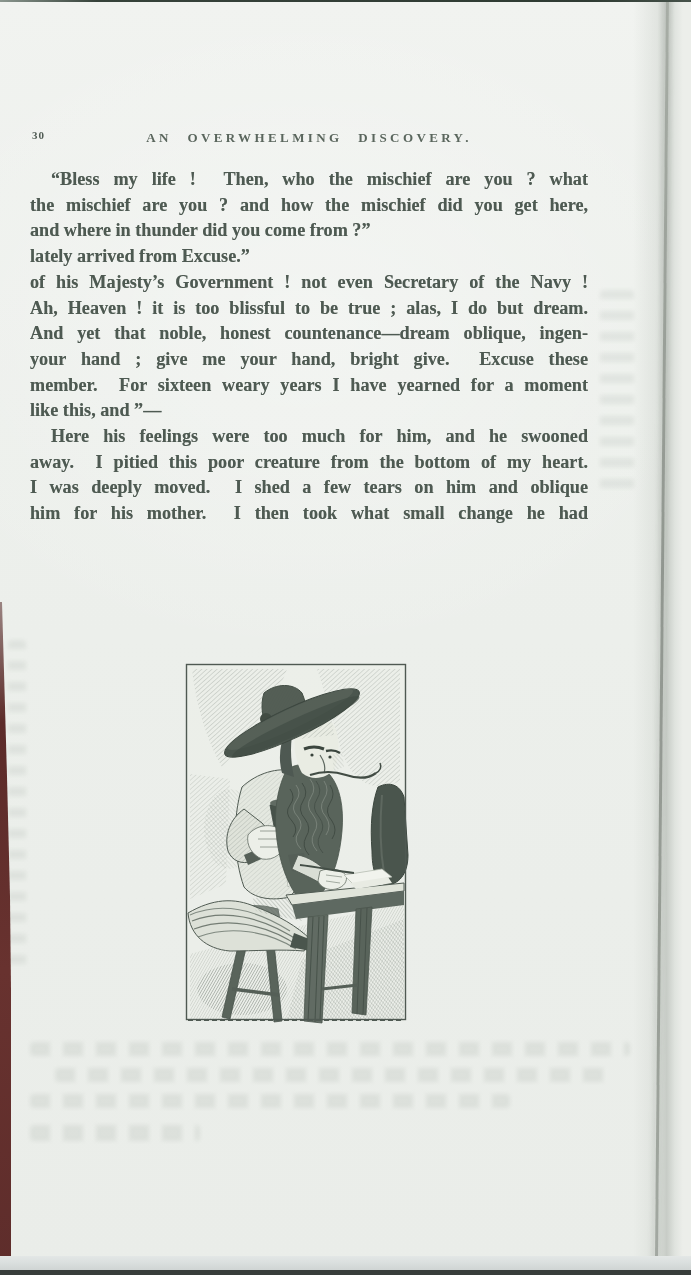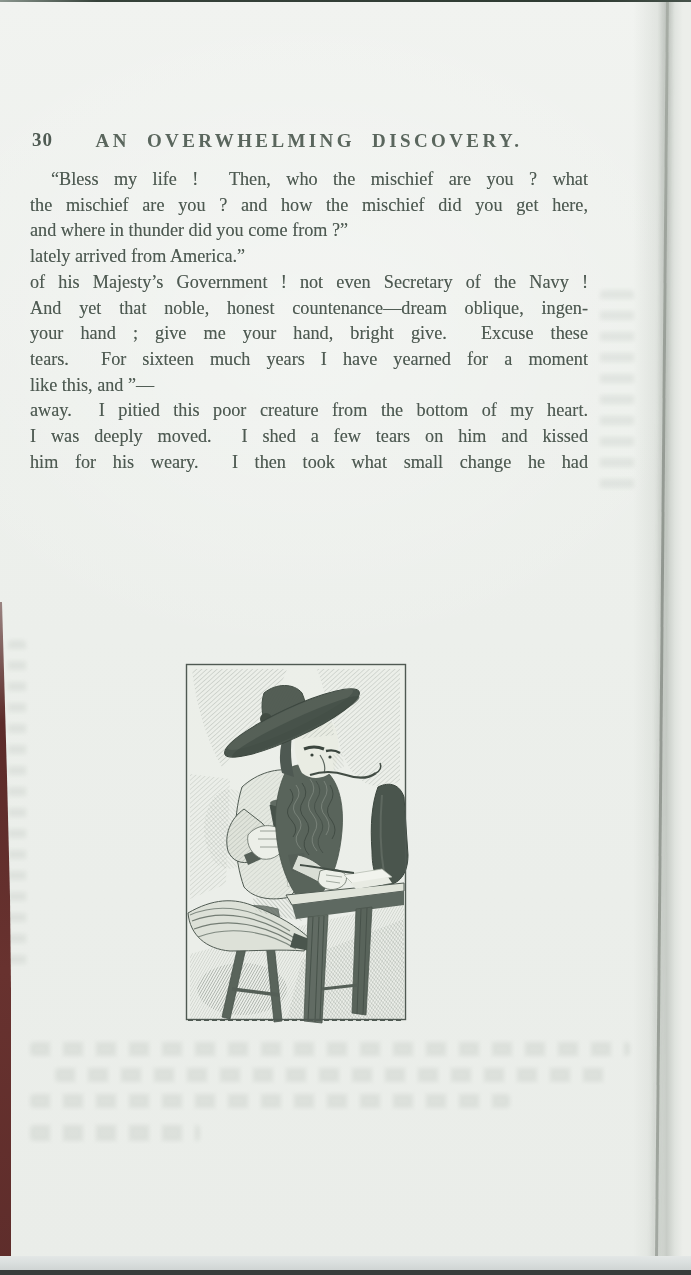"30" .page-number { font-size: 19px -> 11px }
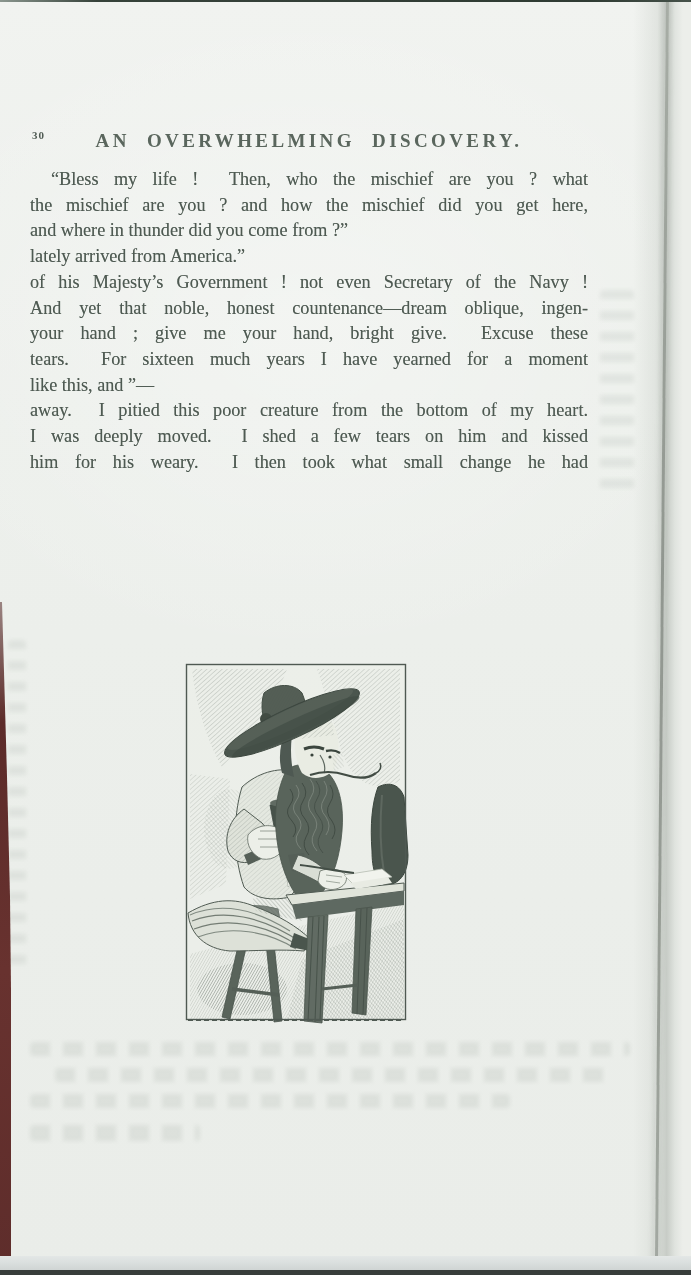"AN OVERWHELMING DISCOVERY." .running-title { font-size: 19px -> 13px }
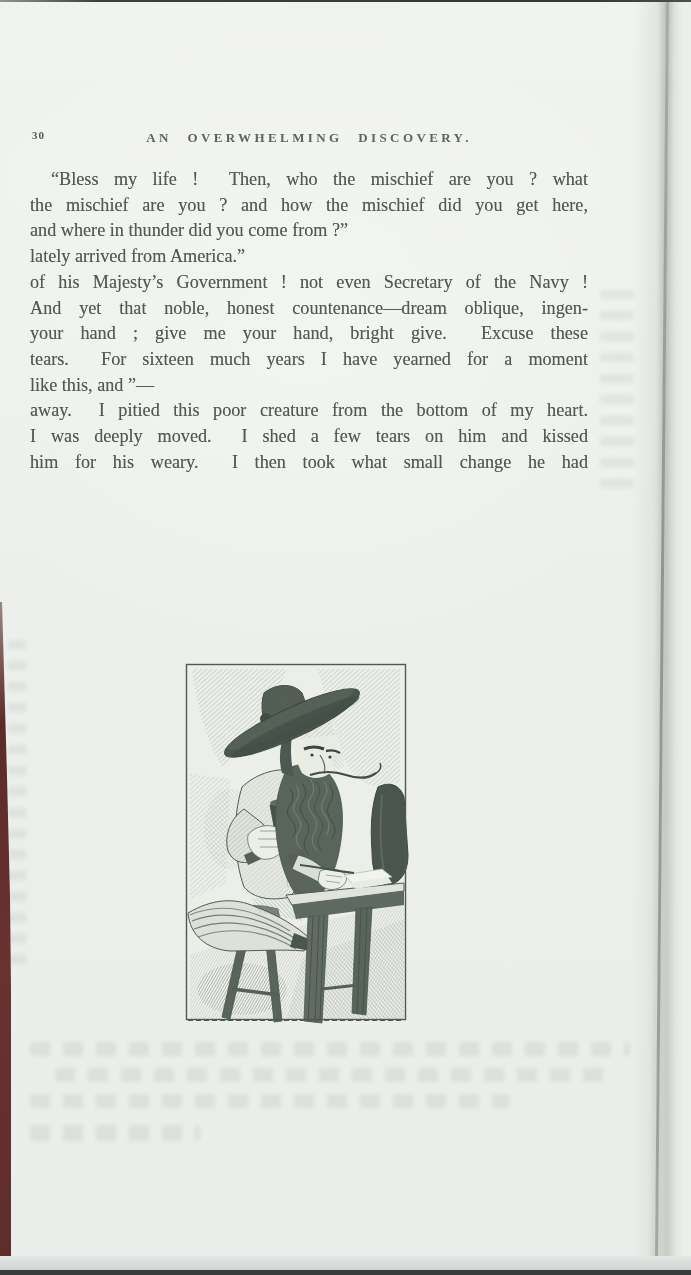"“Bless my life ! Then," .text-block { font-weight: none -> bold }
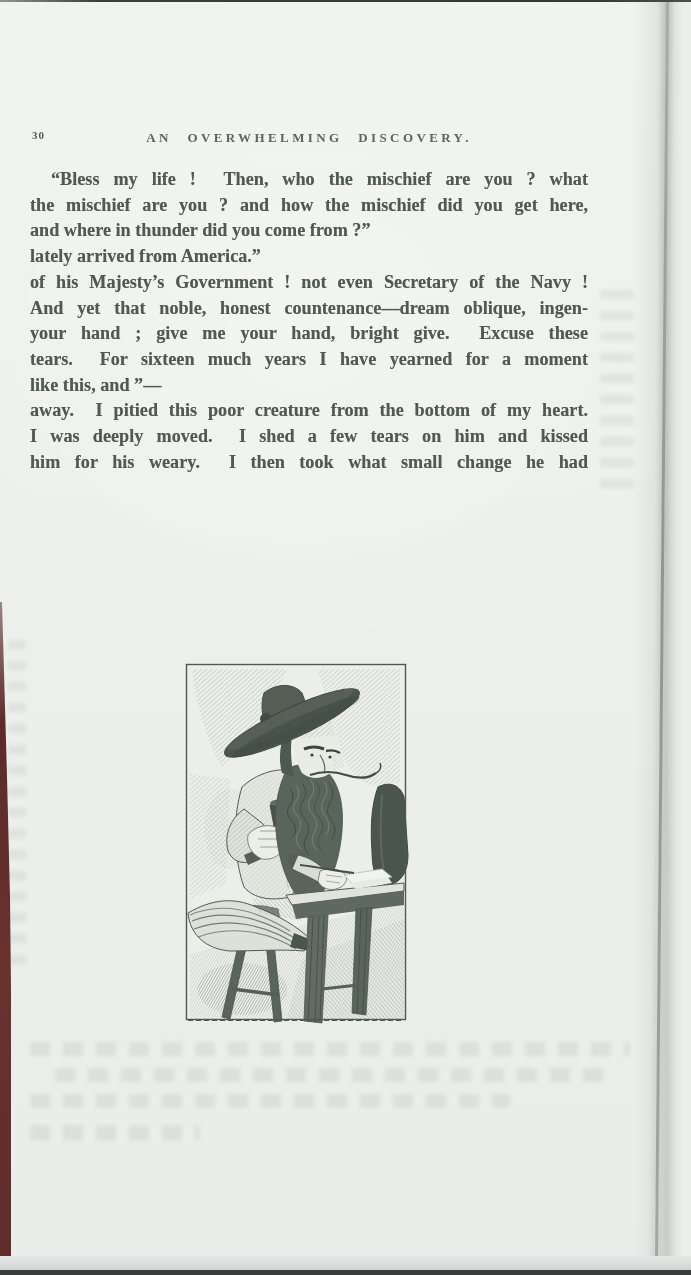"lately arrived from America.”" div.line { text: America -> Excuse }
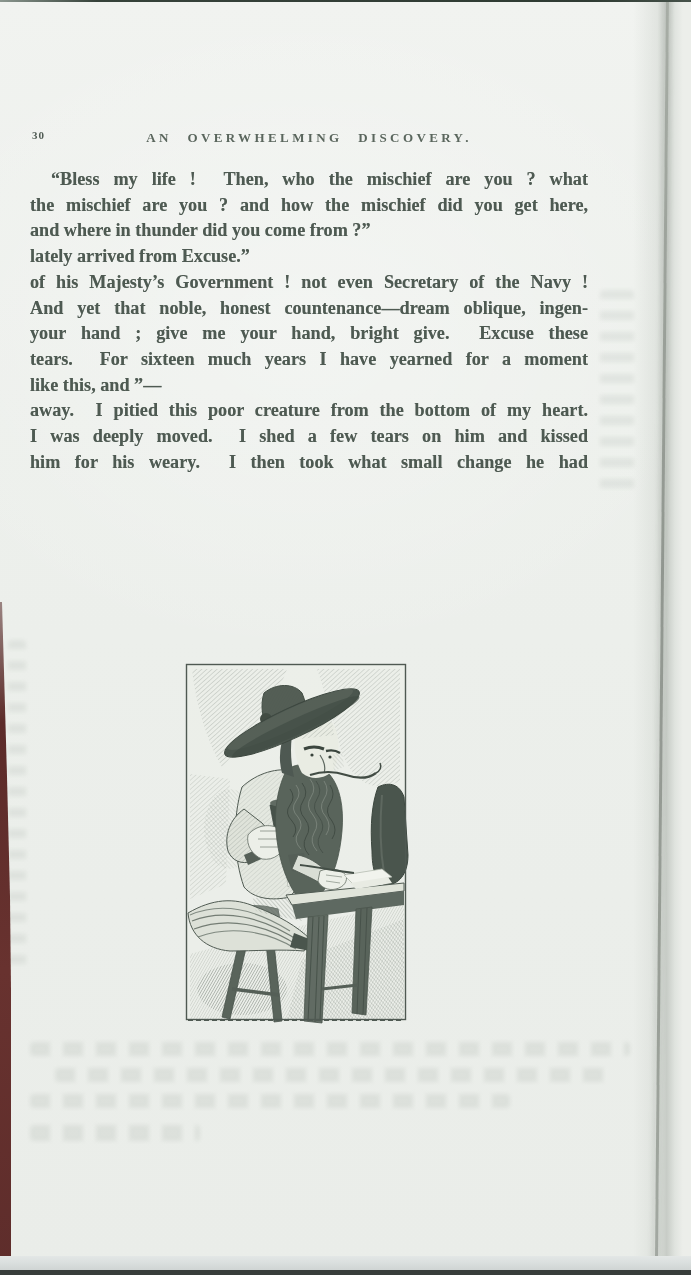"Ah, Heaven ! it is" div.line { html: none -> <div>Ah, Heaven ! it is too blissful to be true ; alas, I do but dream.</div> }
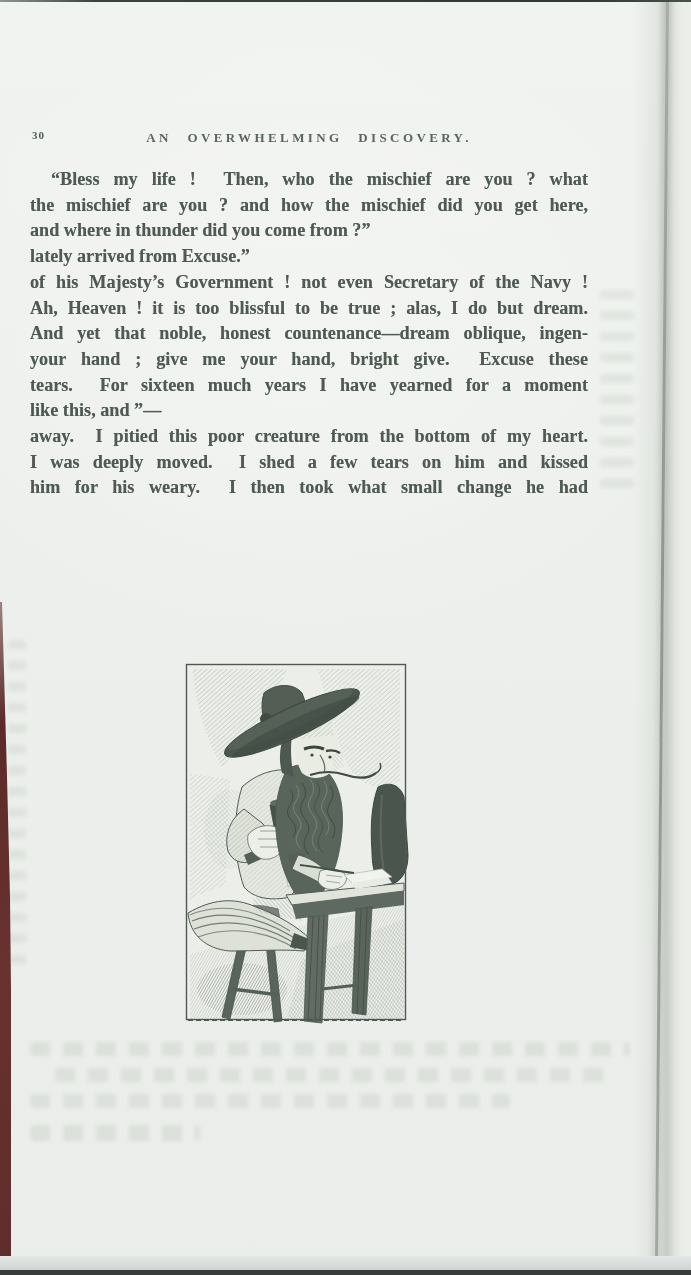"tears. For sixteen much years" div.line { text: tears.  For sixteen much -> member.  For sixteen weary }
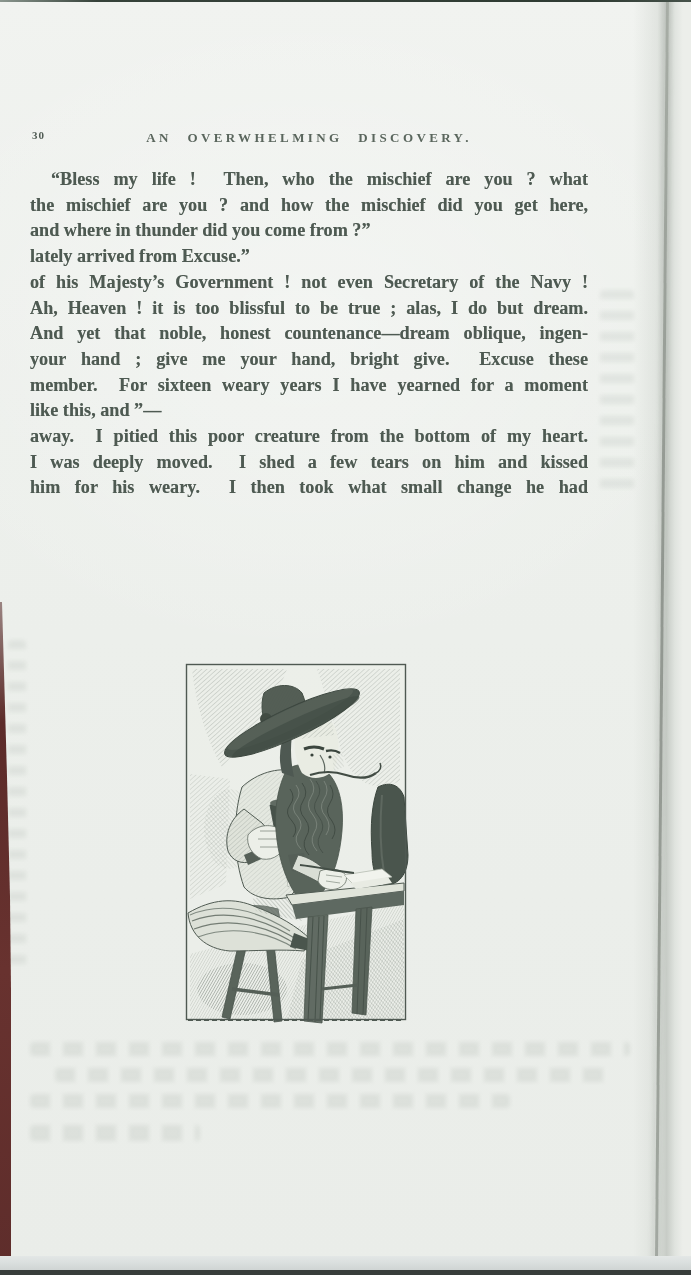"Here his feelings were too" div.line { html: none -> <div>Here his feelings were too much for him, and he swooned</div> }
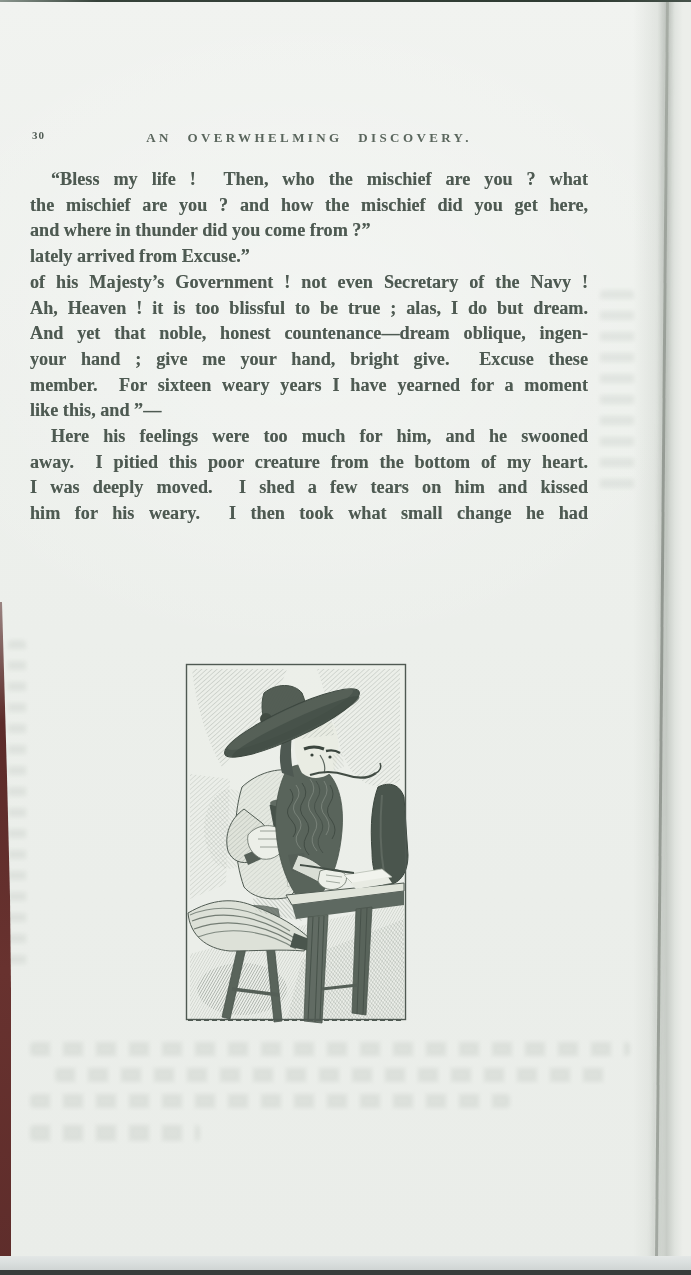"I was deeply moved. I" div.line { text: kissed -> oblique }
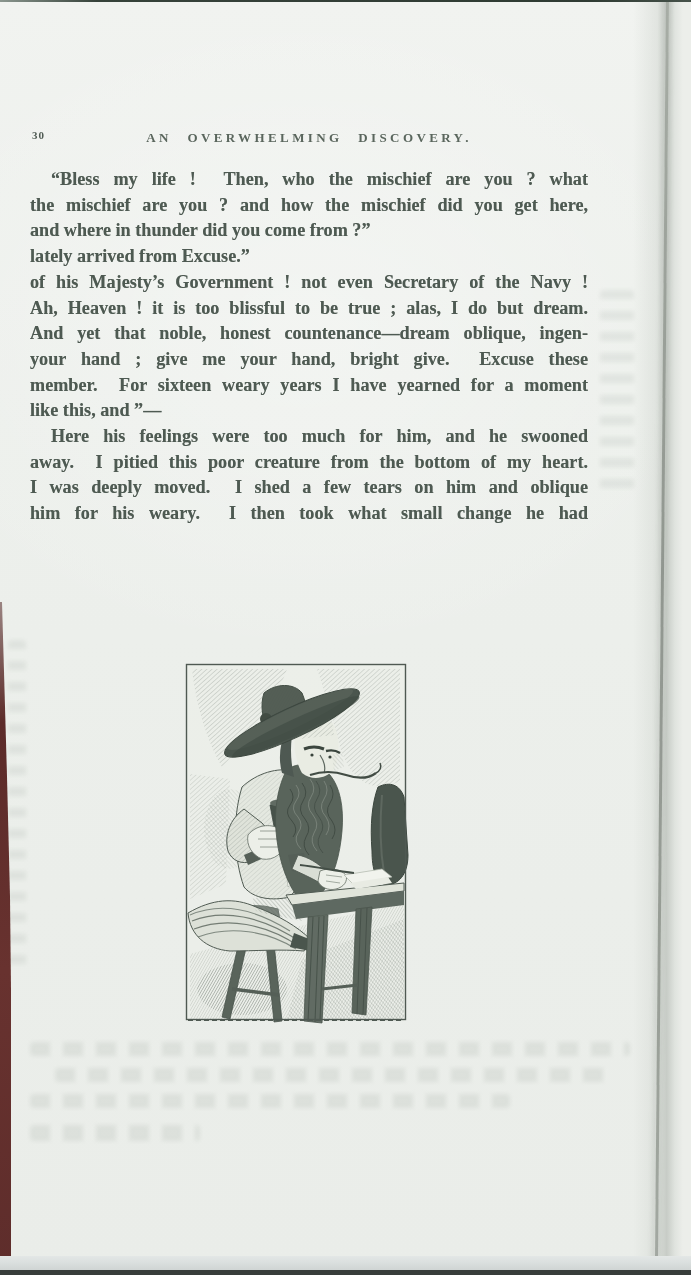"him for his weary. I" div.line { text: weary -> mother }
